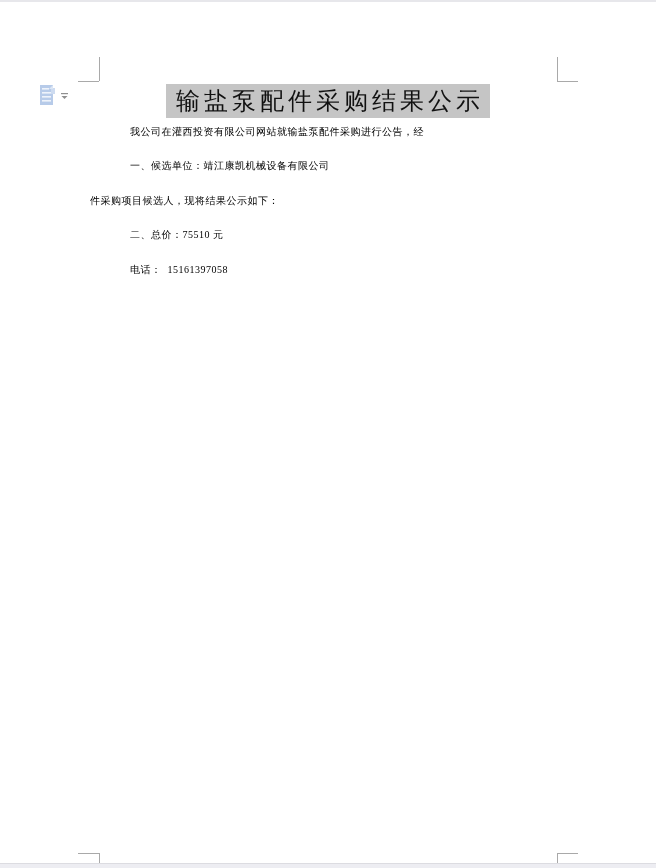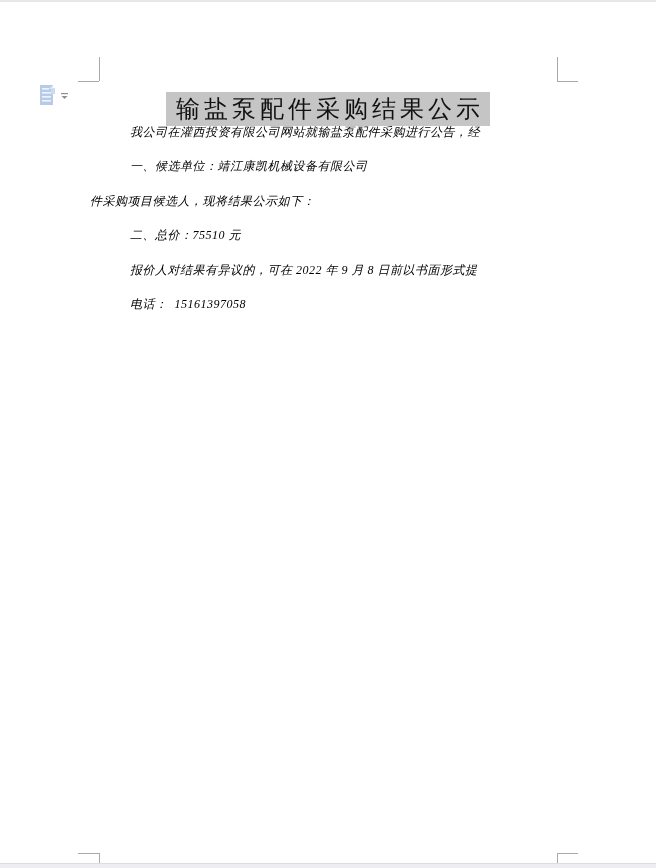"输盐泵配件采购结果公示" .title-row { top: 92px -> 84px }
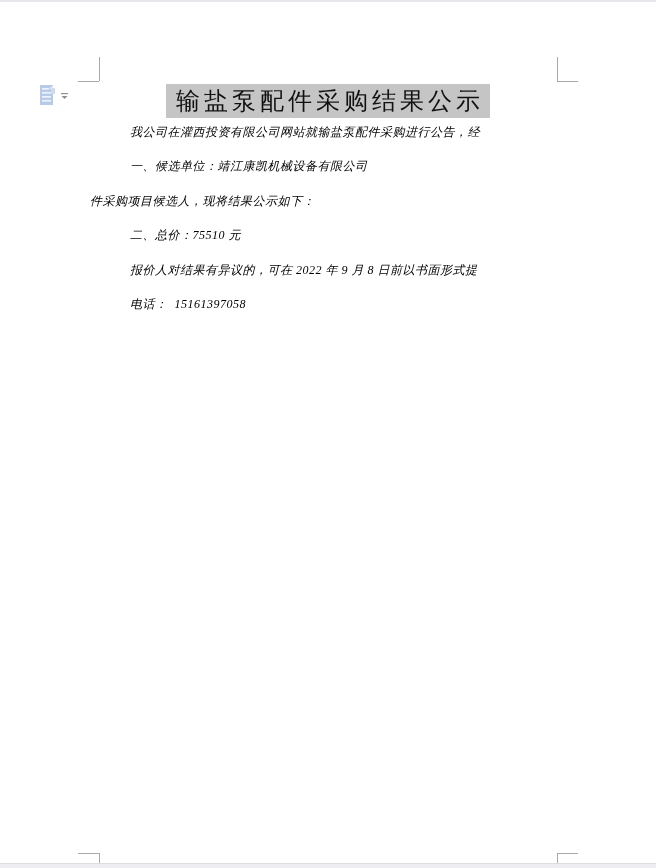"我公司在灌西投资有限公司网站就输盐泵配件采购进行公告，经" .body-line { font-size: 12px -> 10px; font-style: italic -> none }
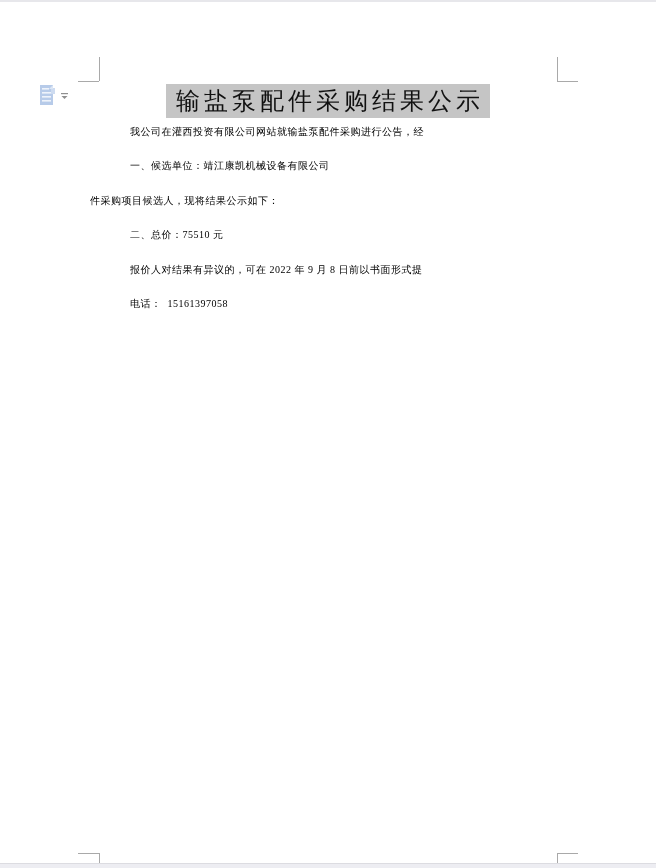"报价人对结果有异议的，可在 2022 年 9 月" div.body-line { html: <div>报价人对结果有异议的，可在 2022 年 9 月 8 日前以书面形式提</div> -> none }
